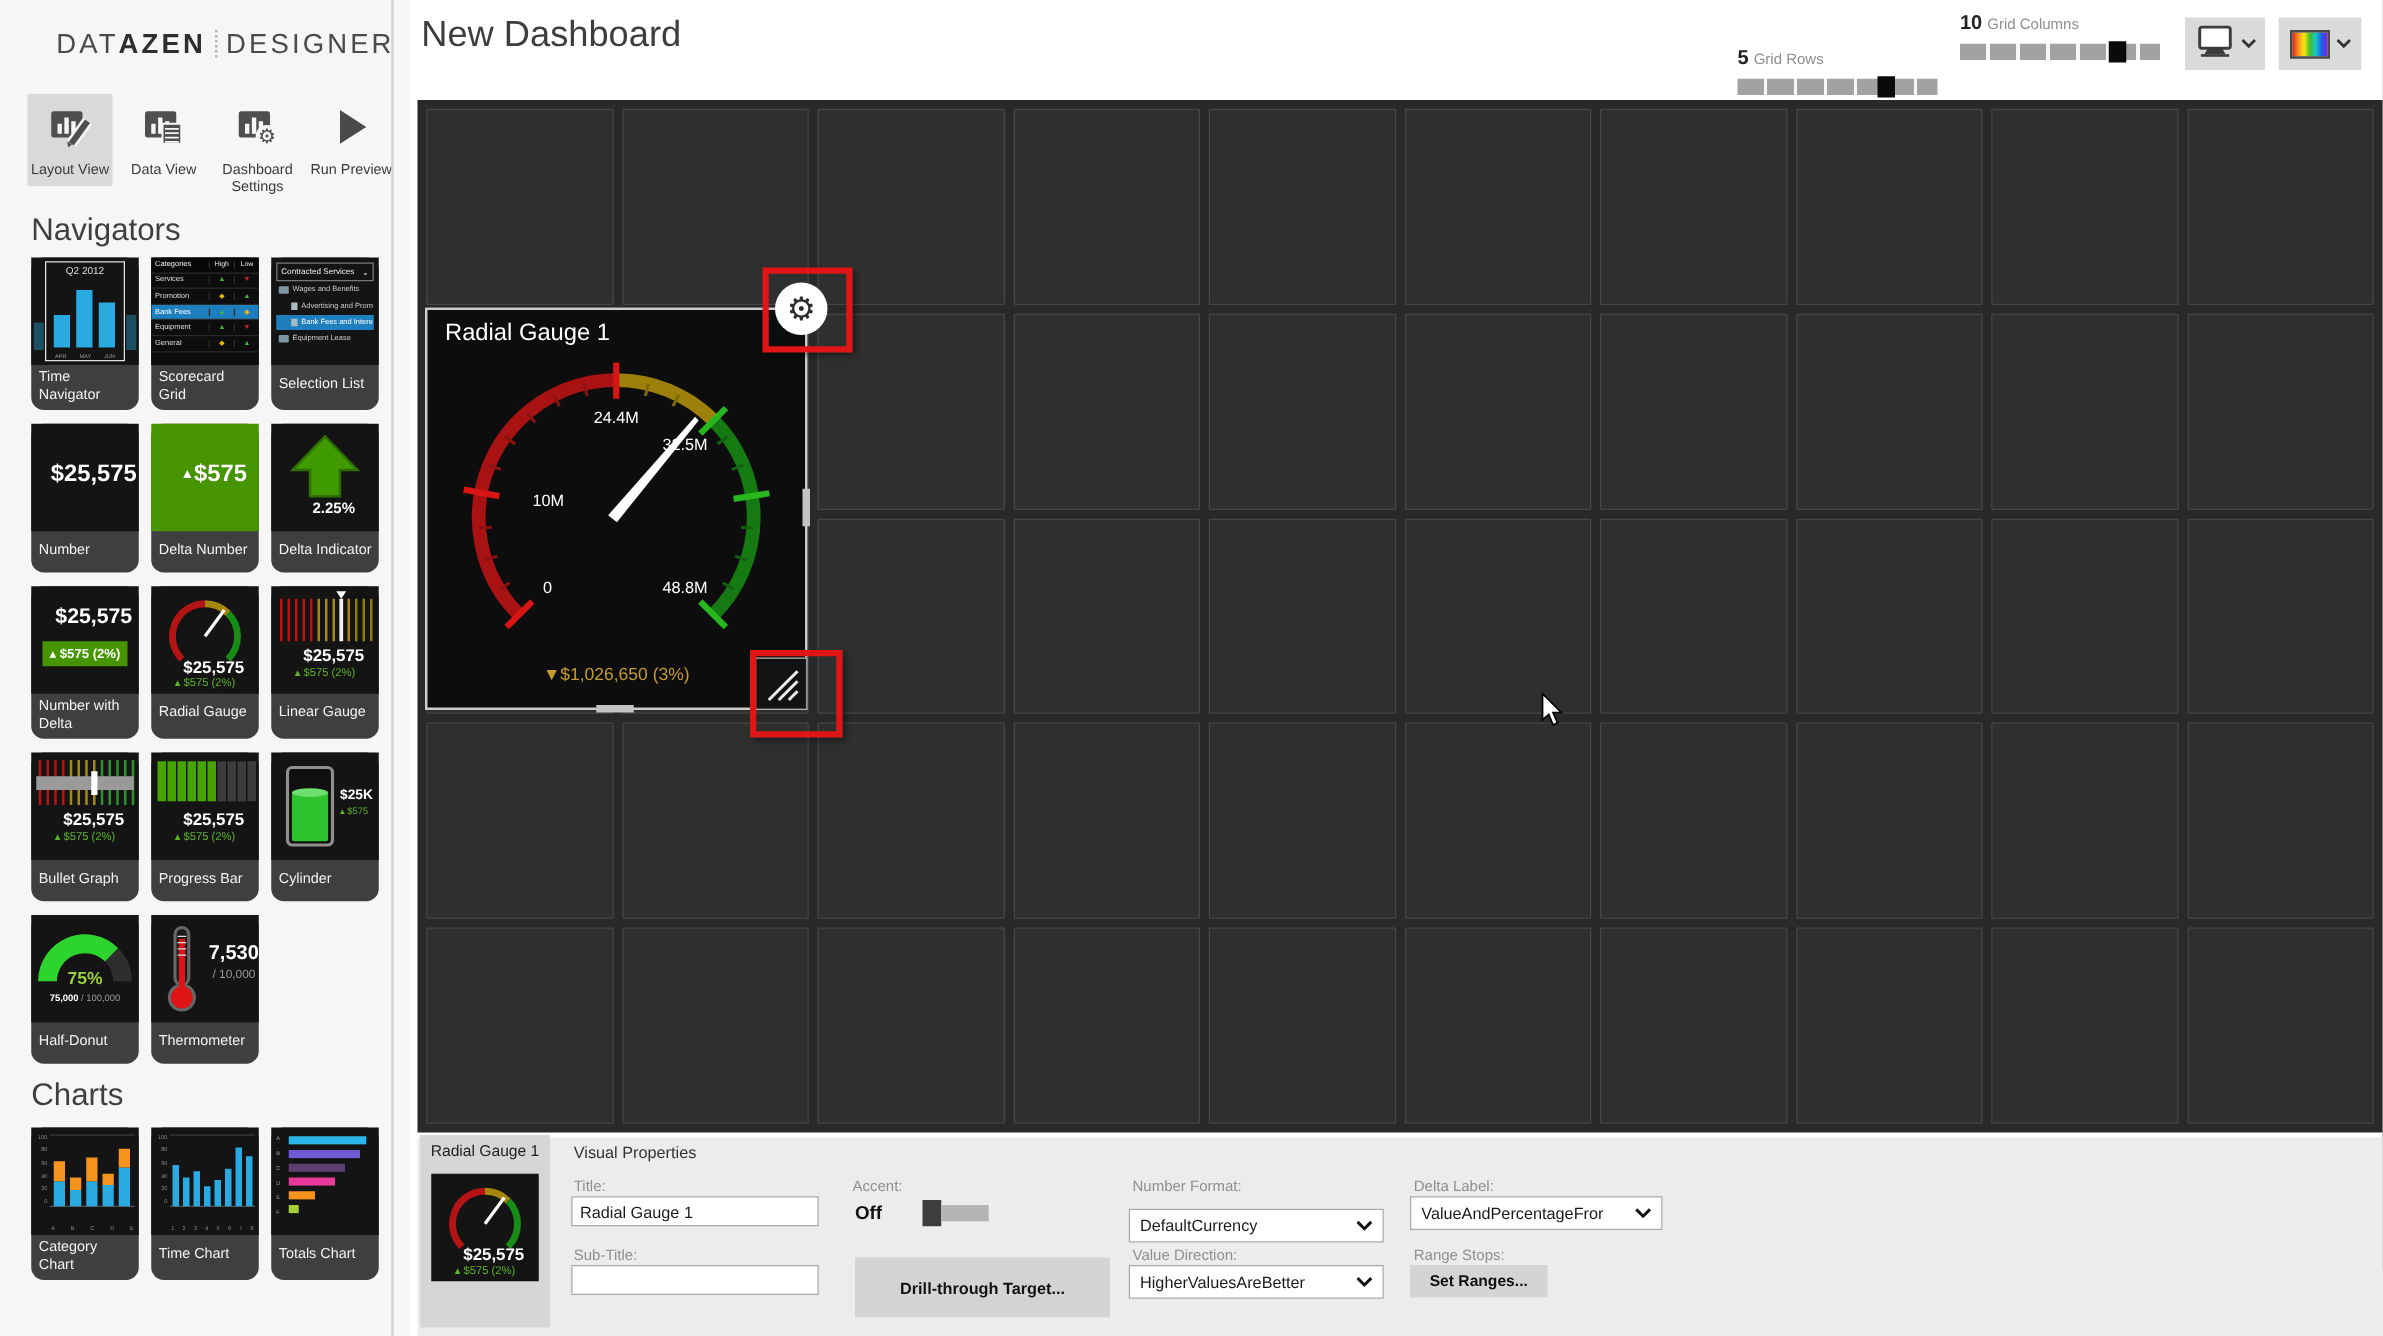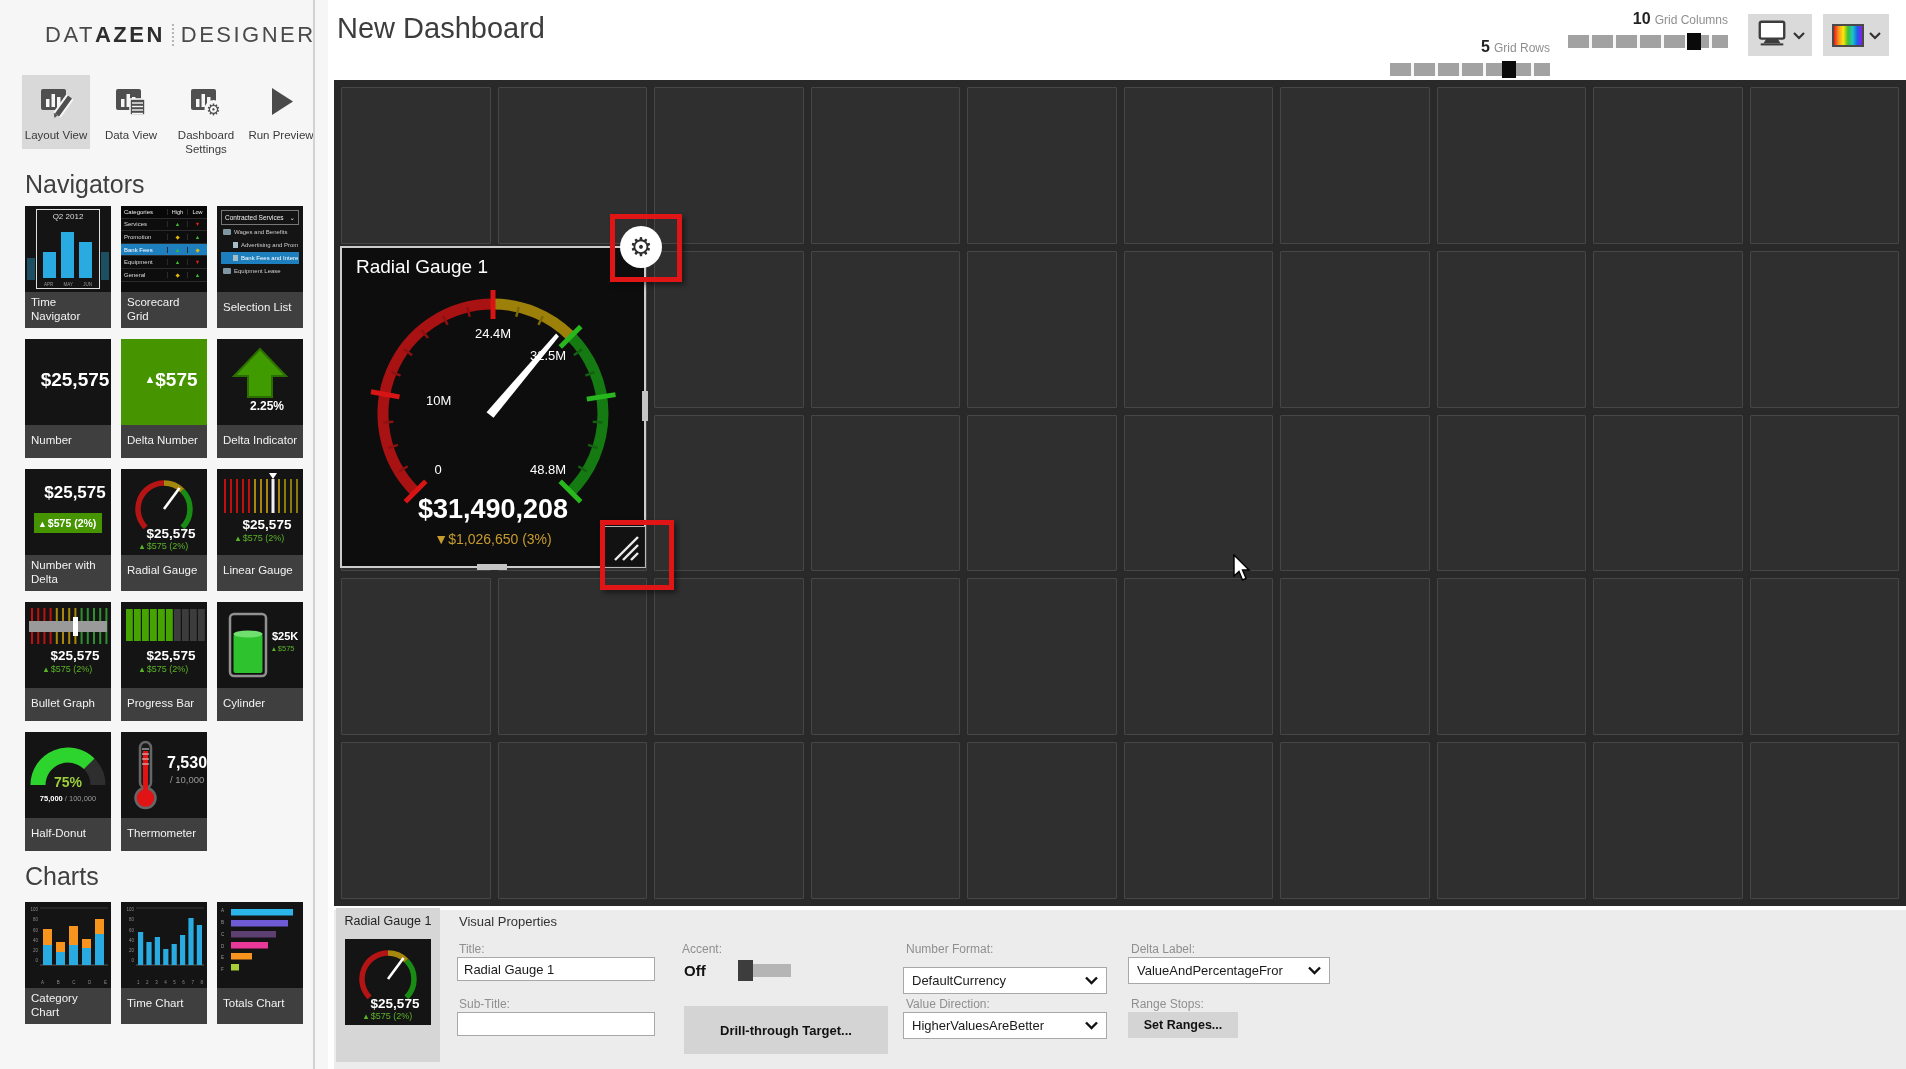"New Dashboard" .main-header { text-align: right -> none }
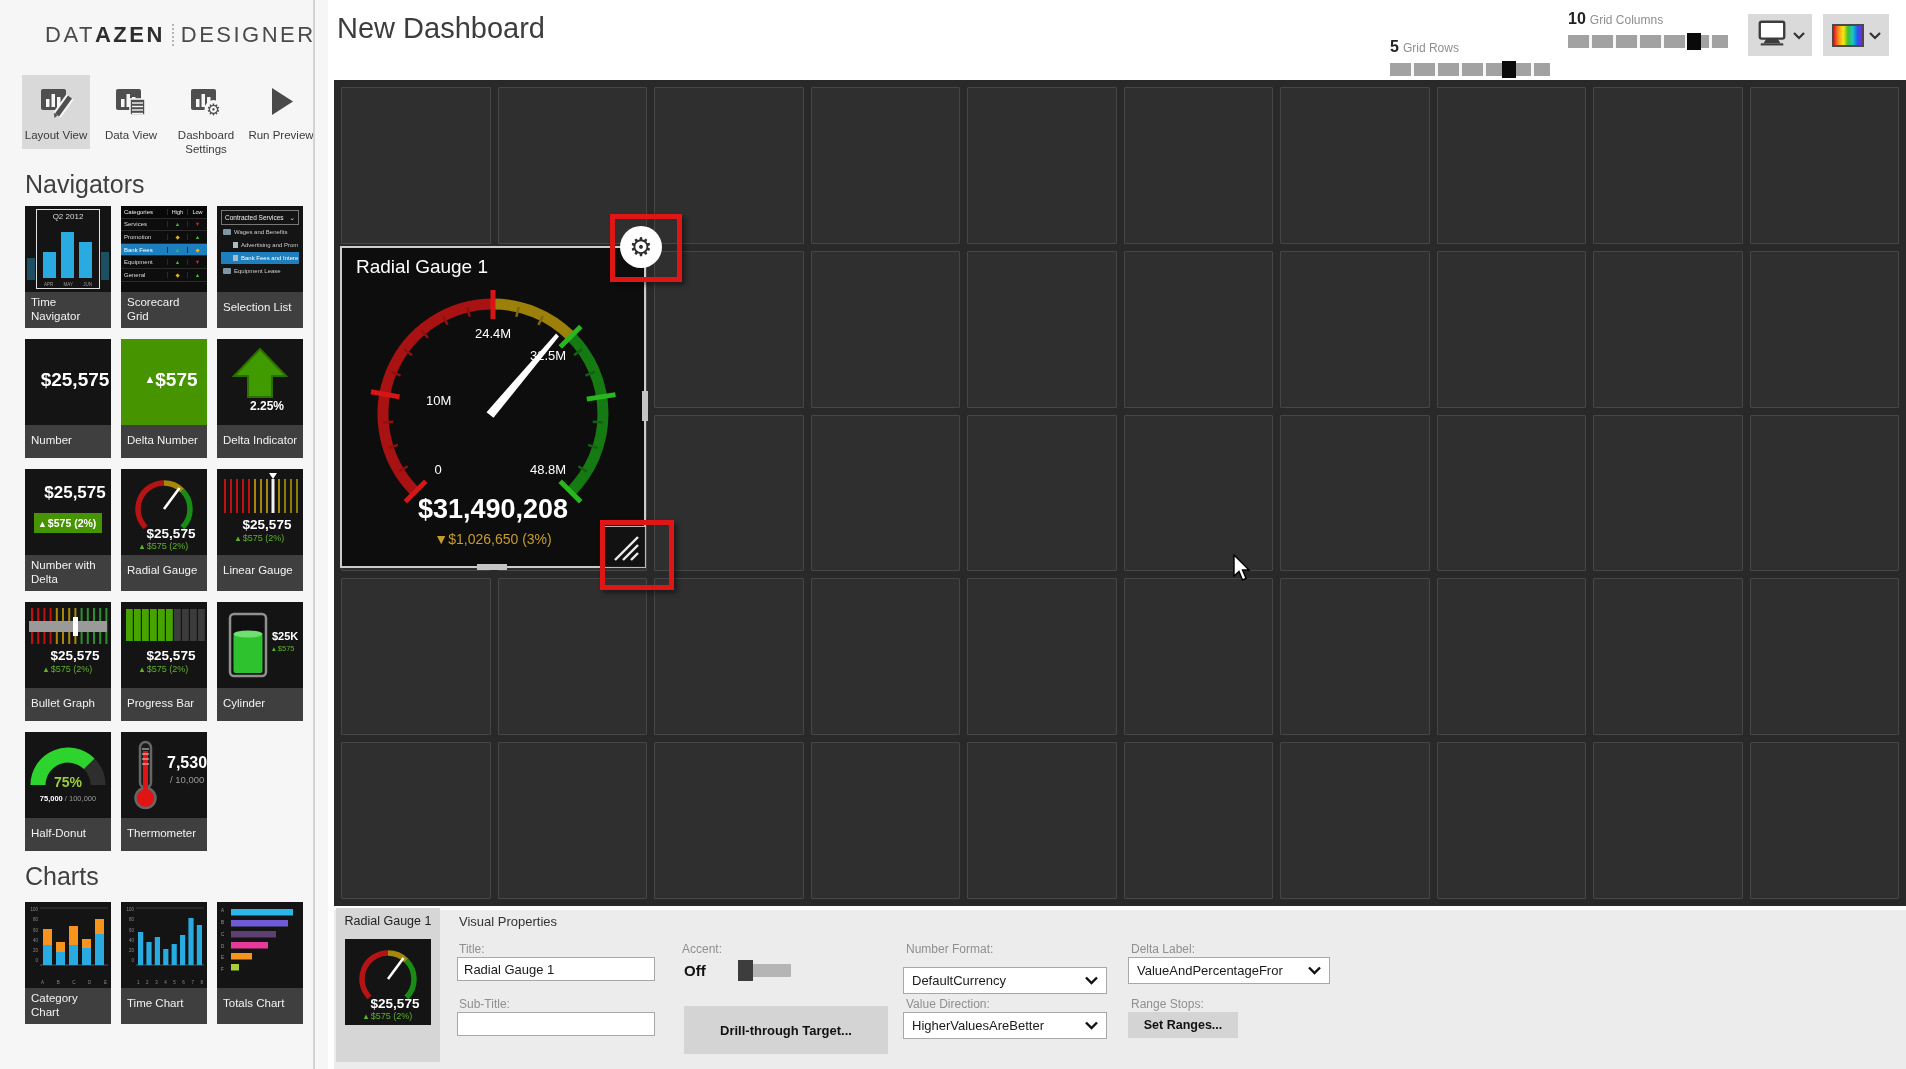"Q2 2012" .tile { border-radius: none -> 10px }
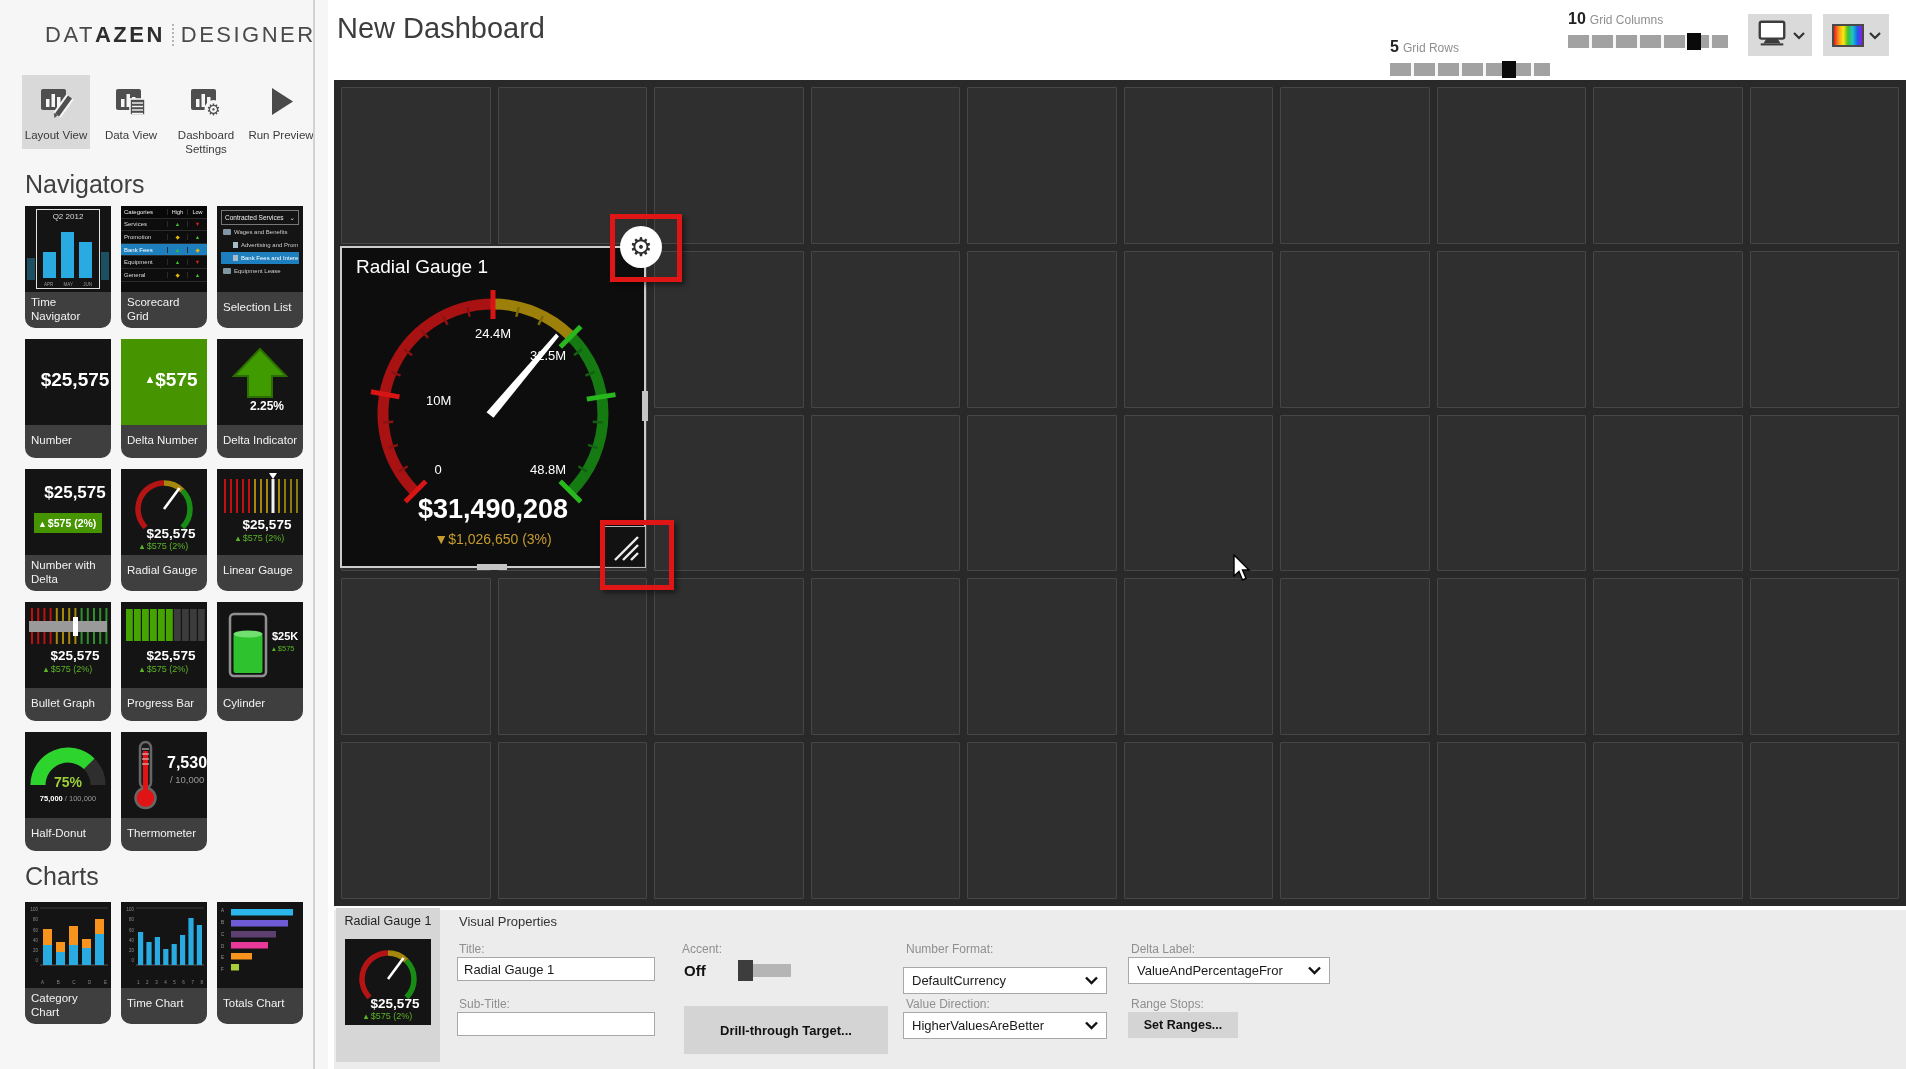"$31,490,208" div.wvalue { html: <div>$31,490,208</div> -> none }
